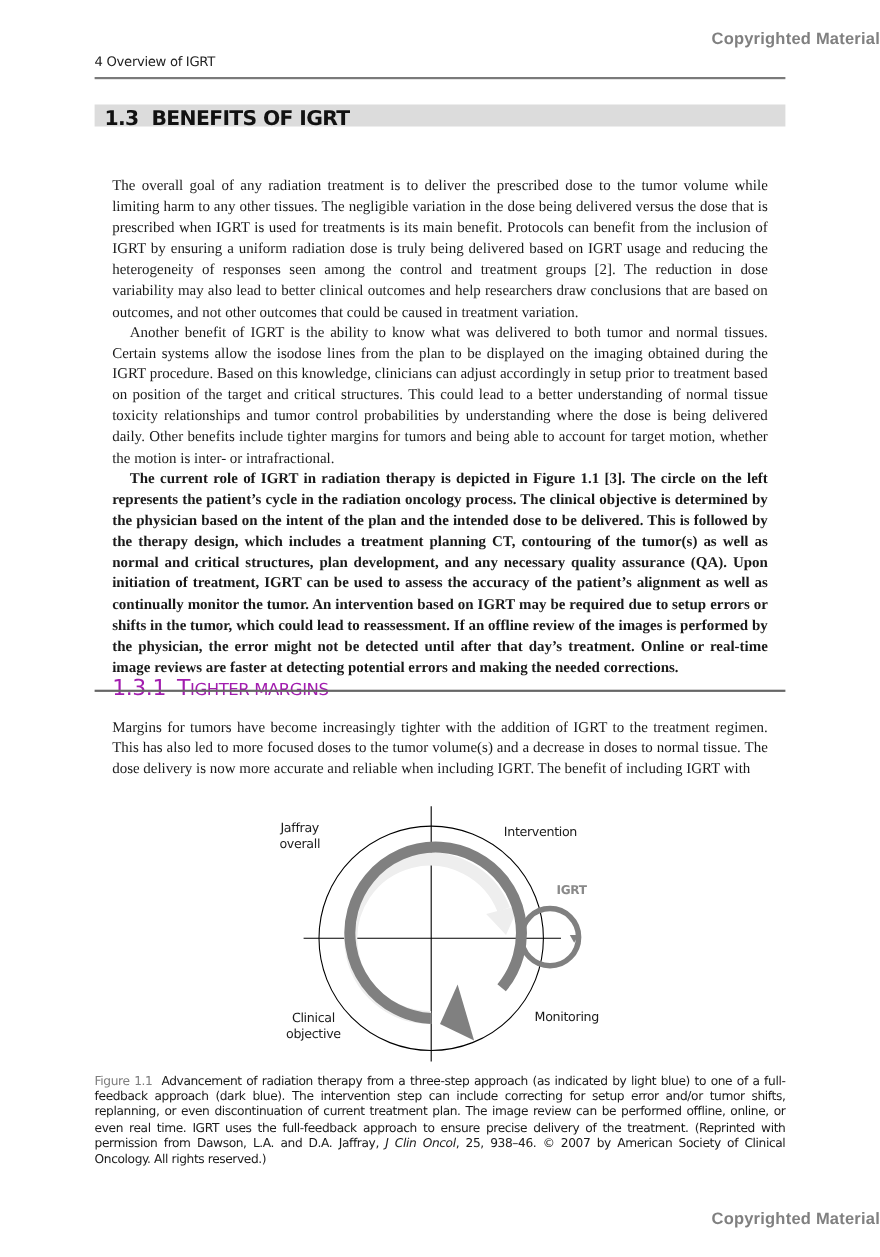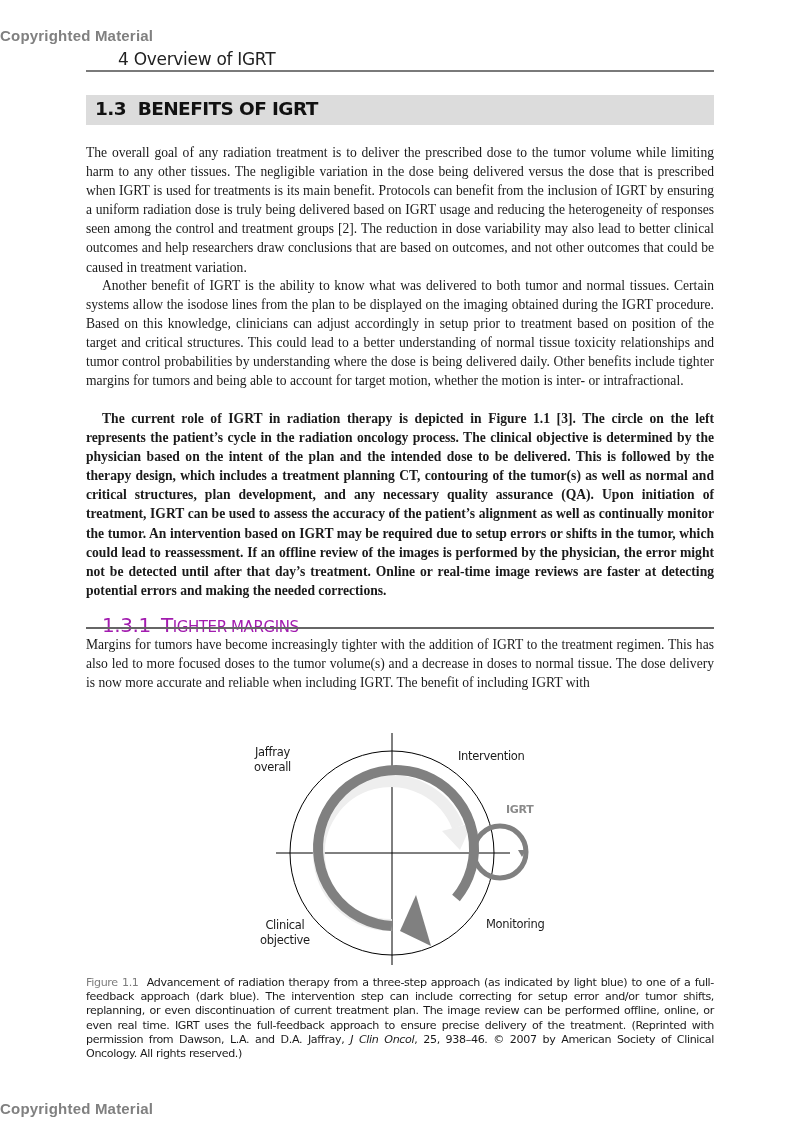"Copyrighted Material" .watermark { text-align: left -> right }
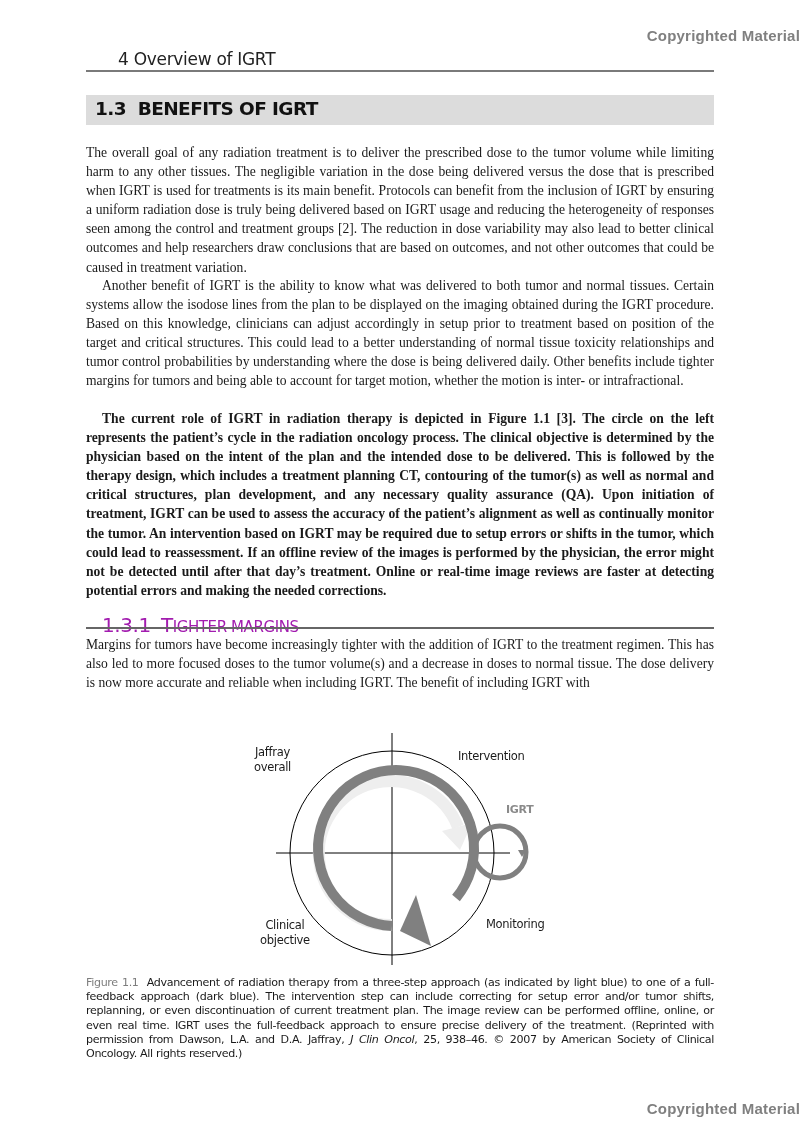"4 Overview of IGRT" .running-head { font-size: 17px -> 12px; margin-left: 32px -> none }
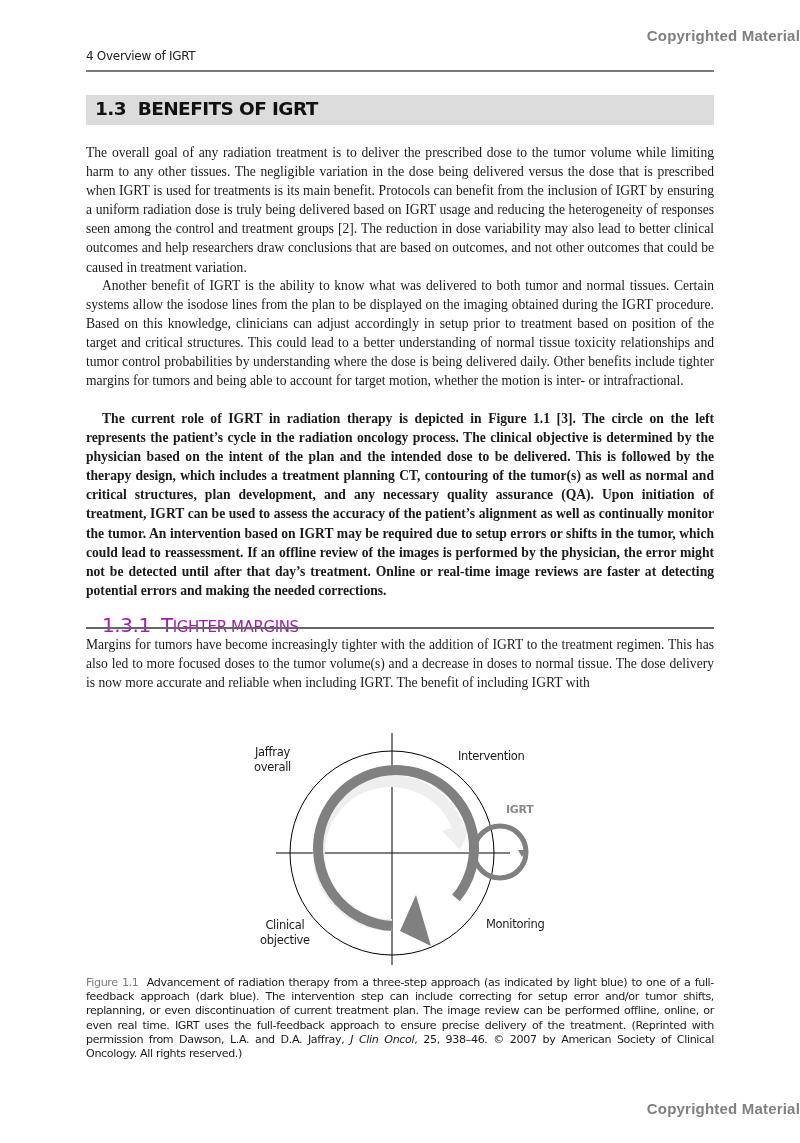"1.3 BENEFITS OF IGRT" .section-band { height: 30px -> 20px }
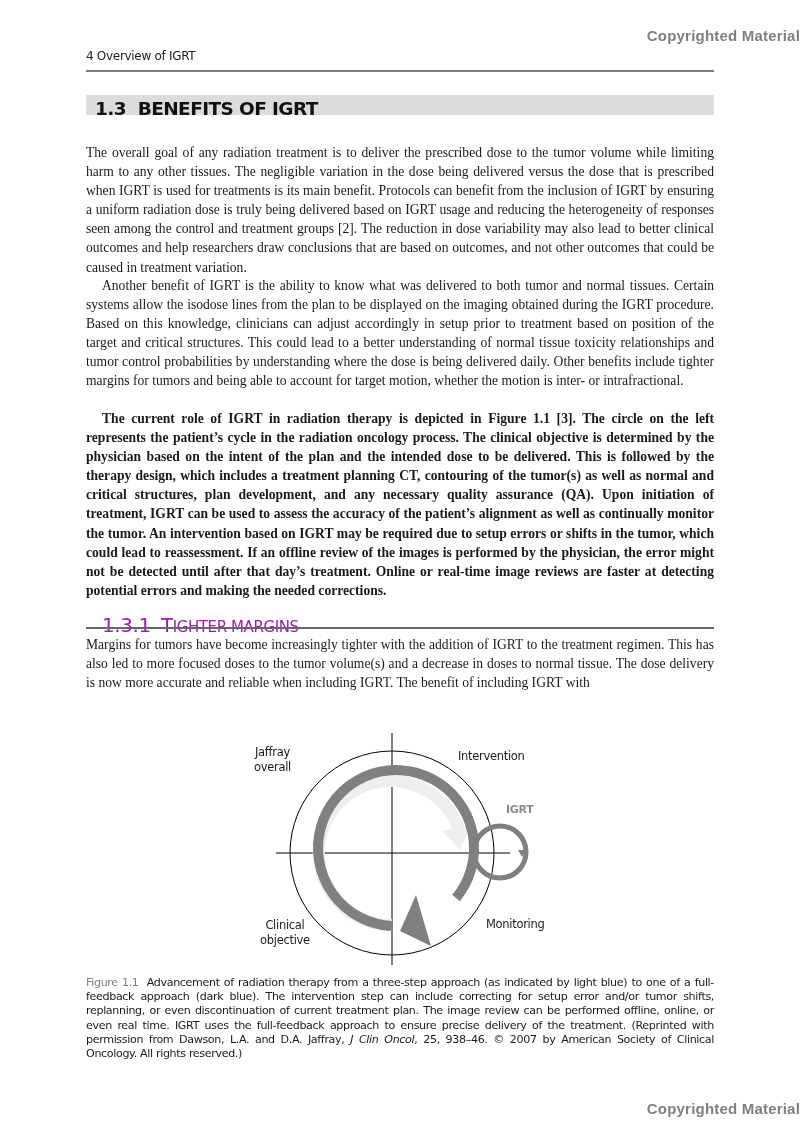"The overall goal of any" .body-text p { margin: 0 -> 16px }
